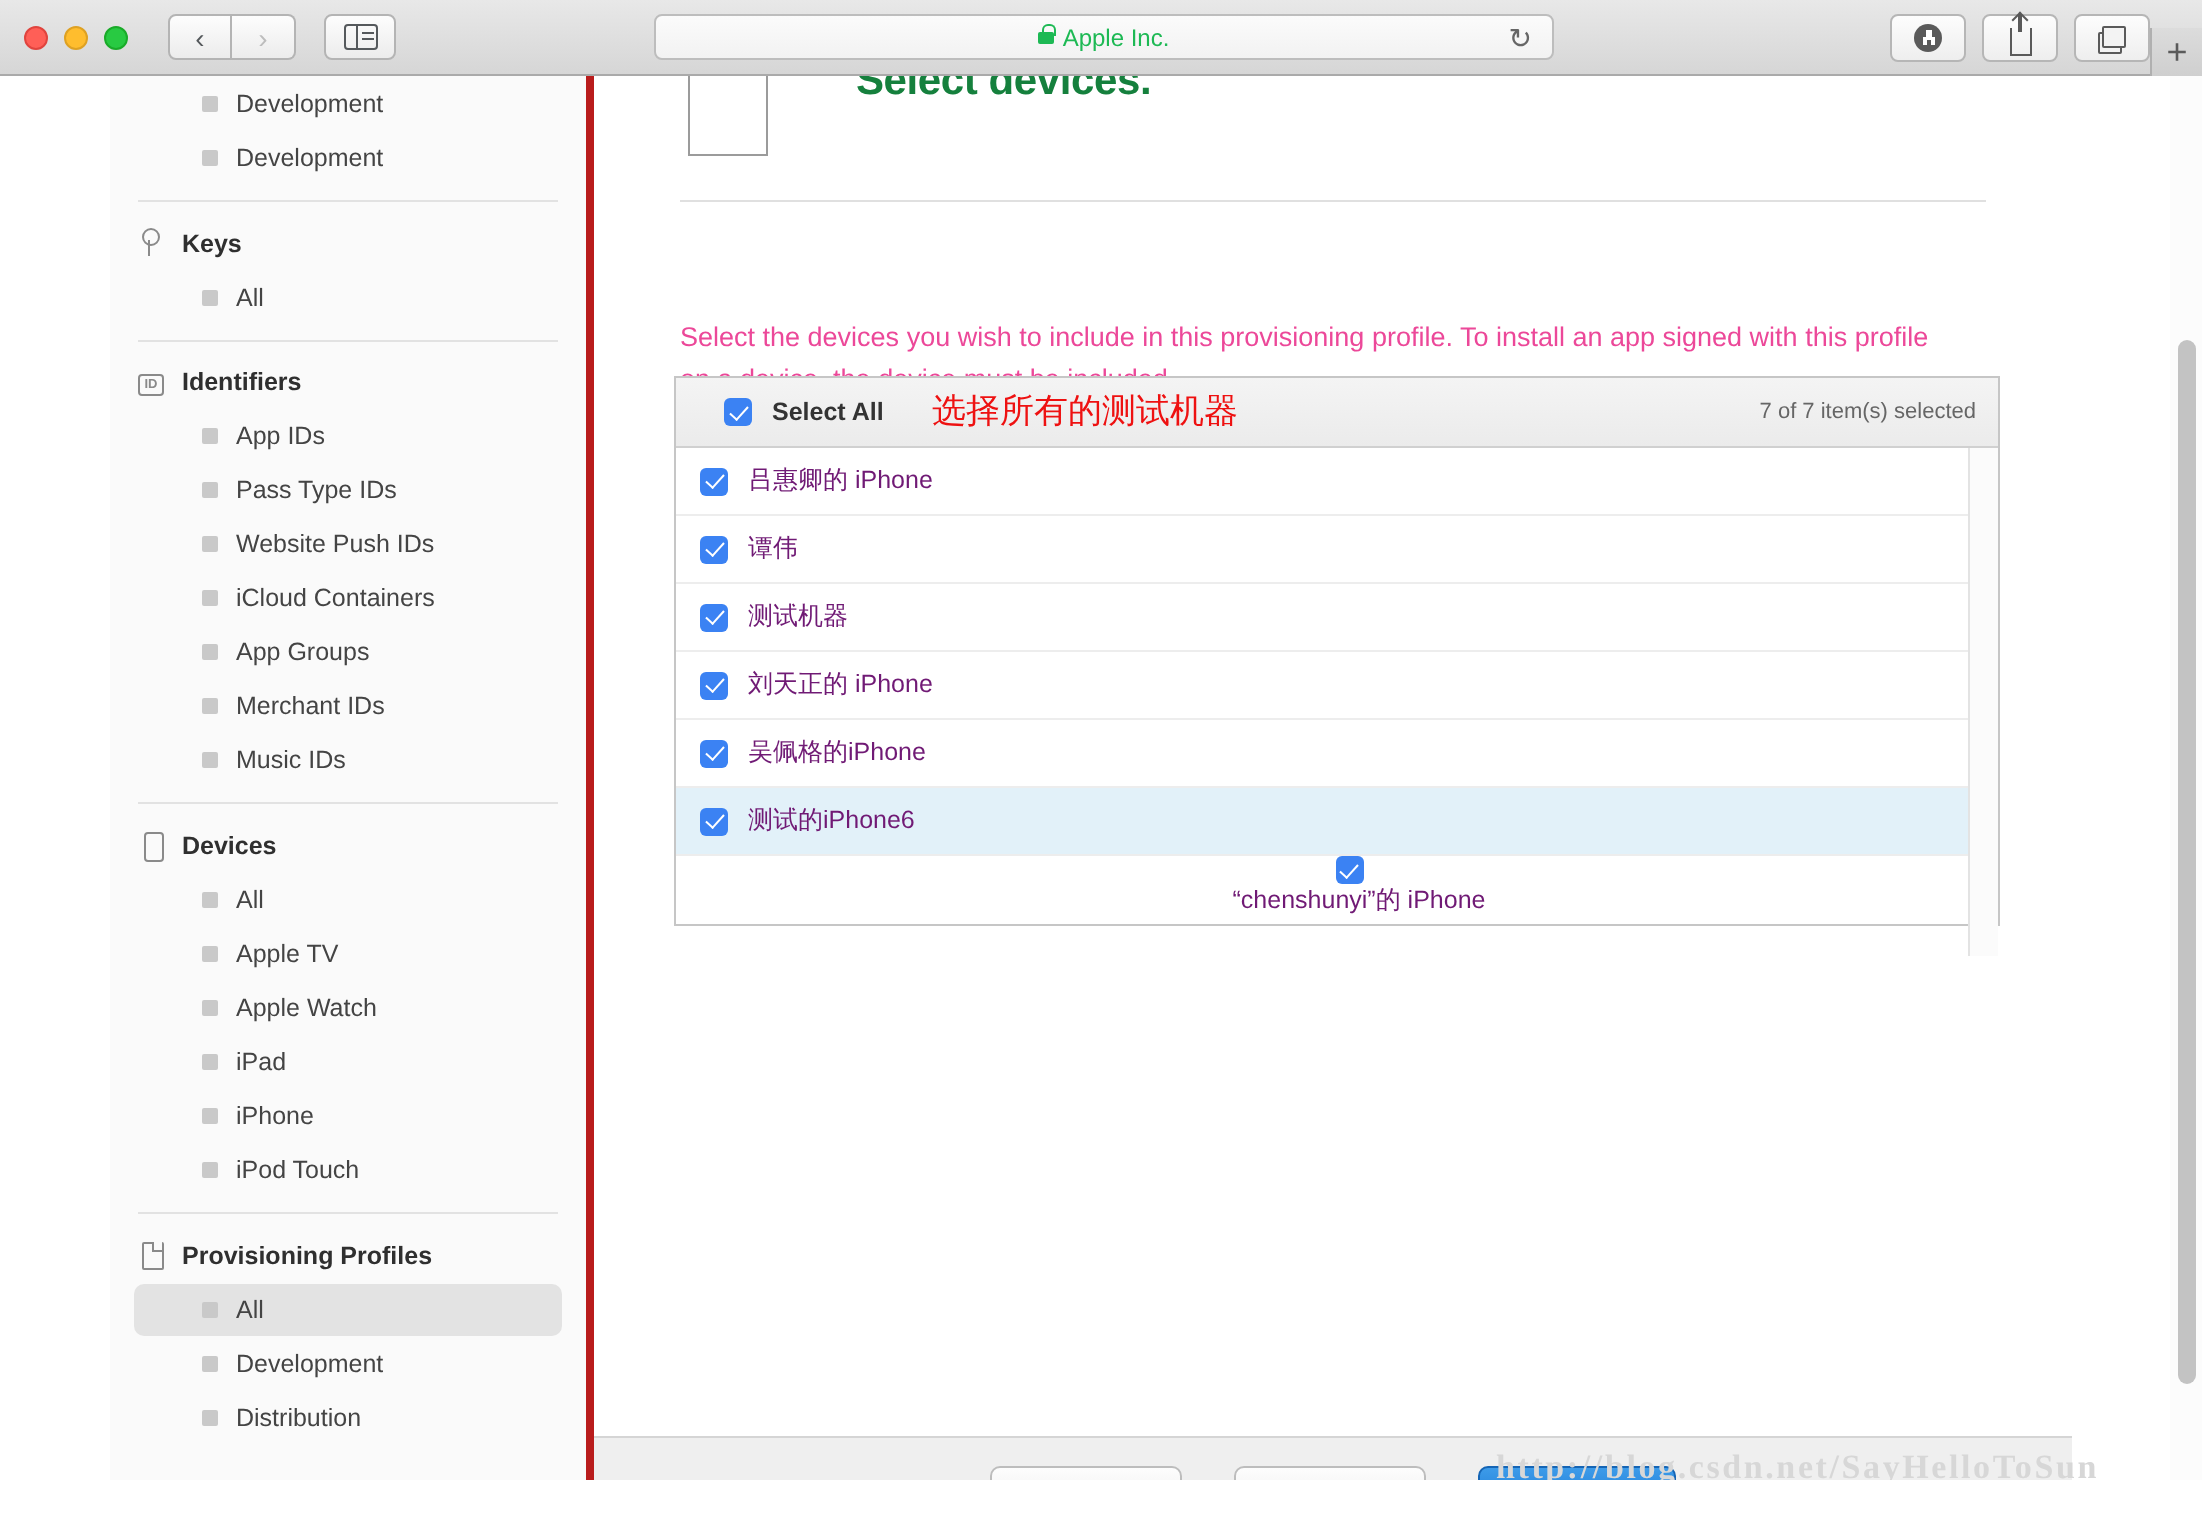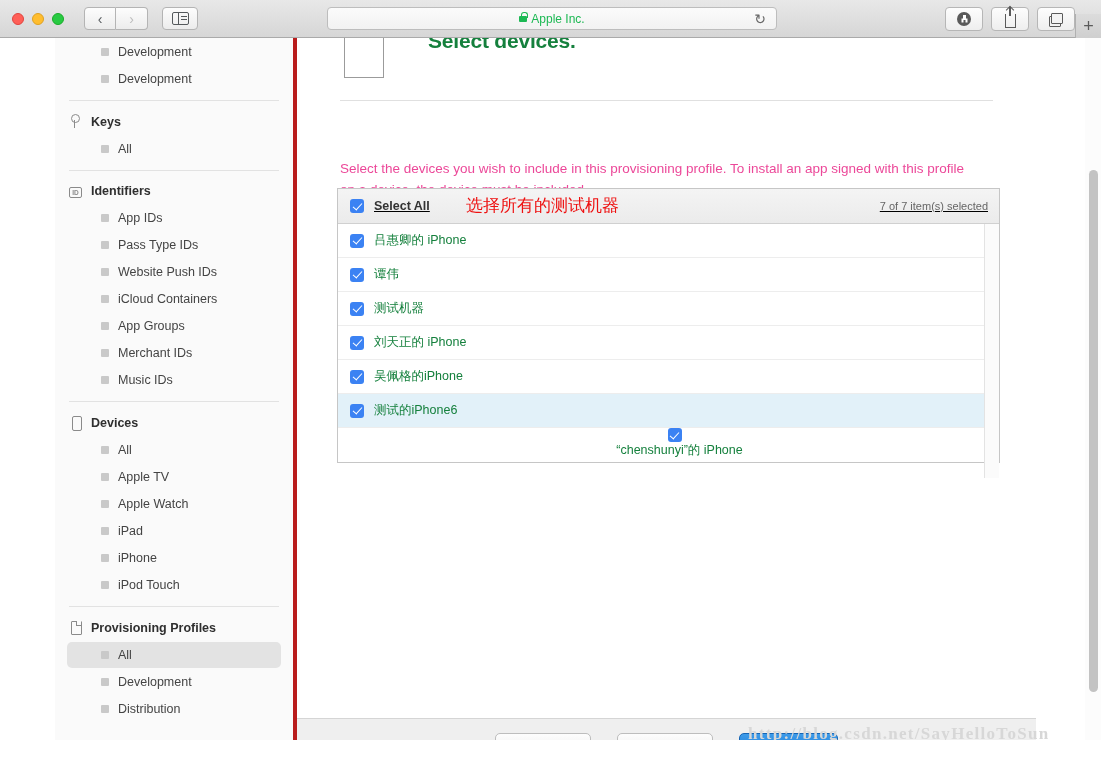"Select All" .device-head { padding: 0 11px 0 12px -> 0 11px 0 24px; text-decoration: underline -> none }
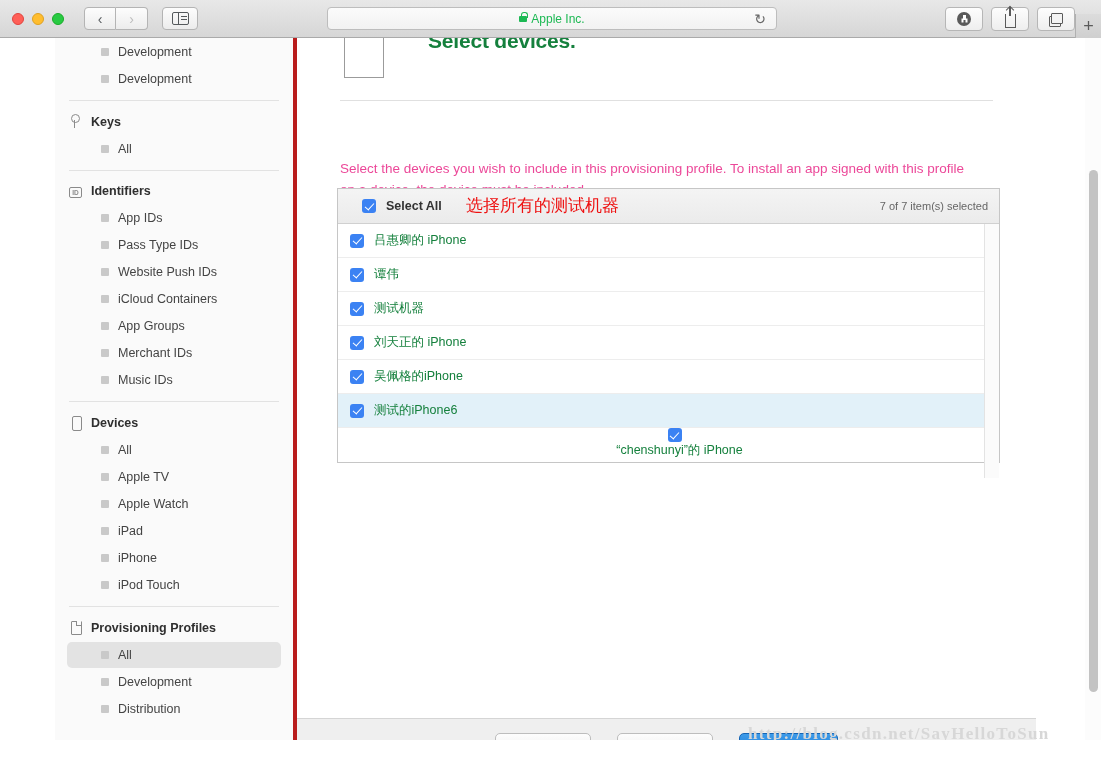"吕惠卿的 iPhone" .device-row { color: #15803d -> #701a75 }
